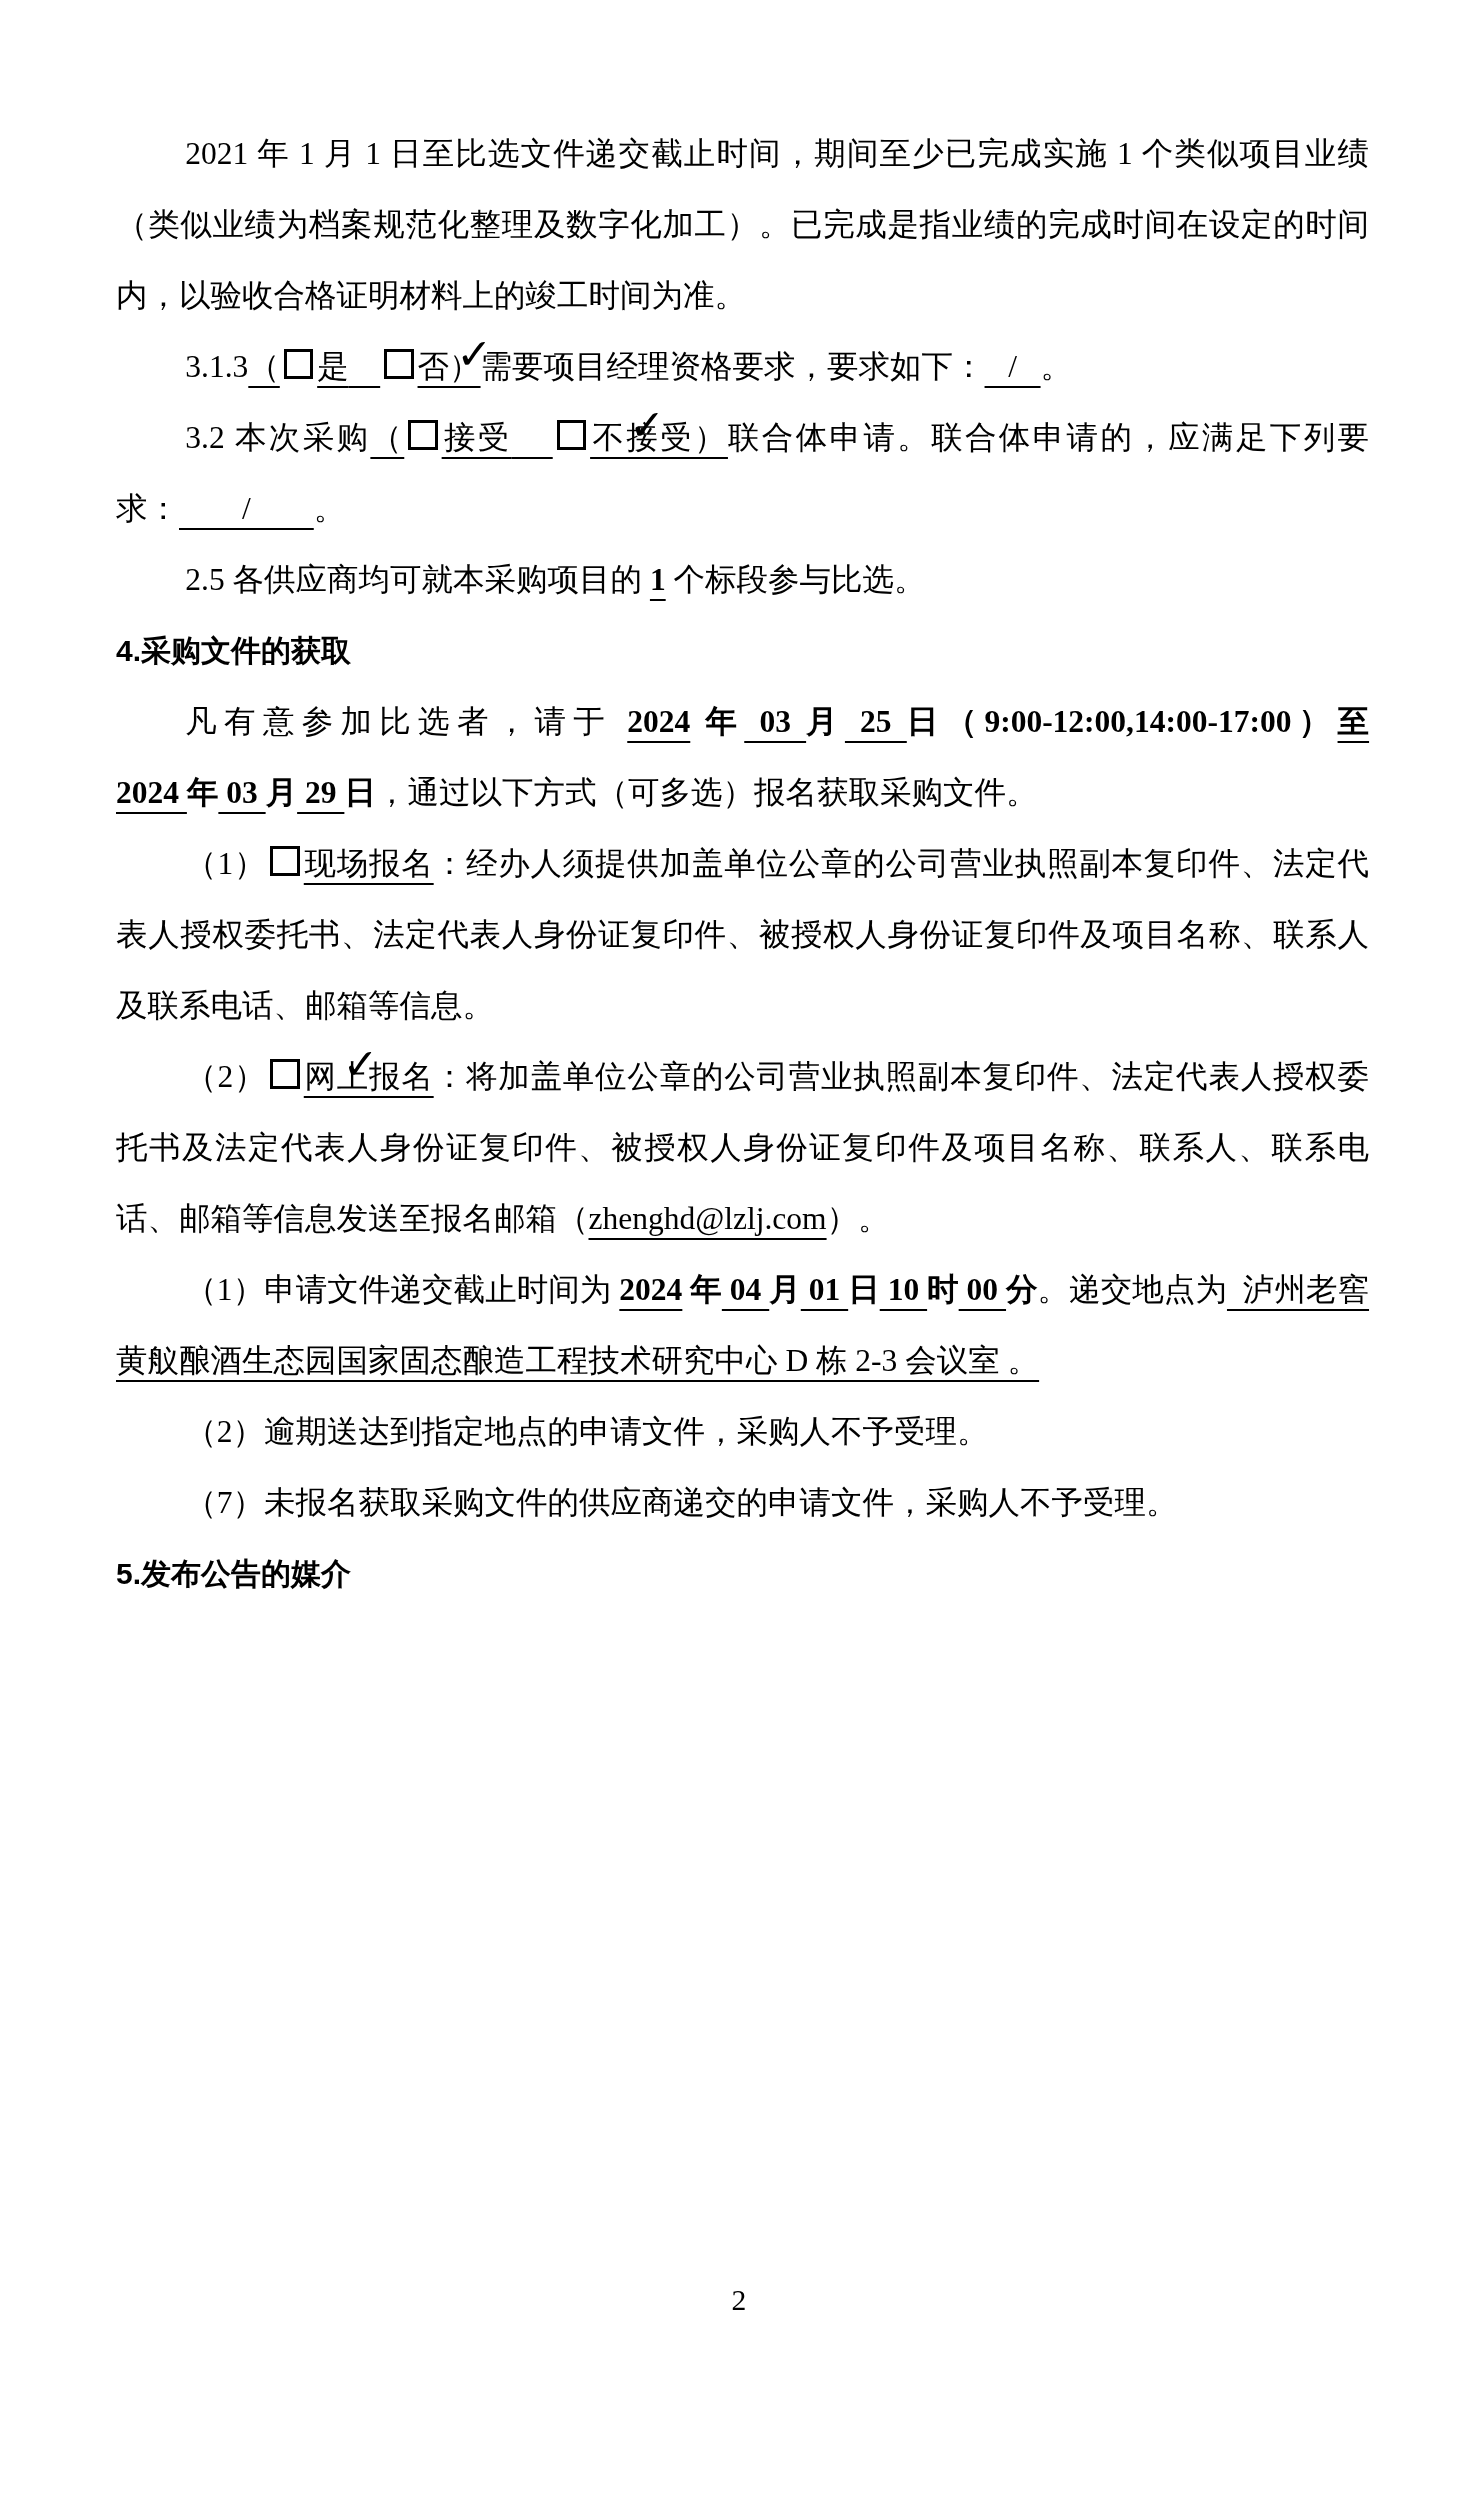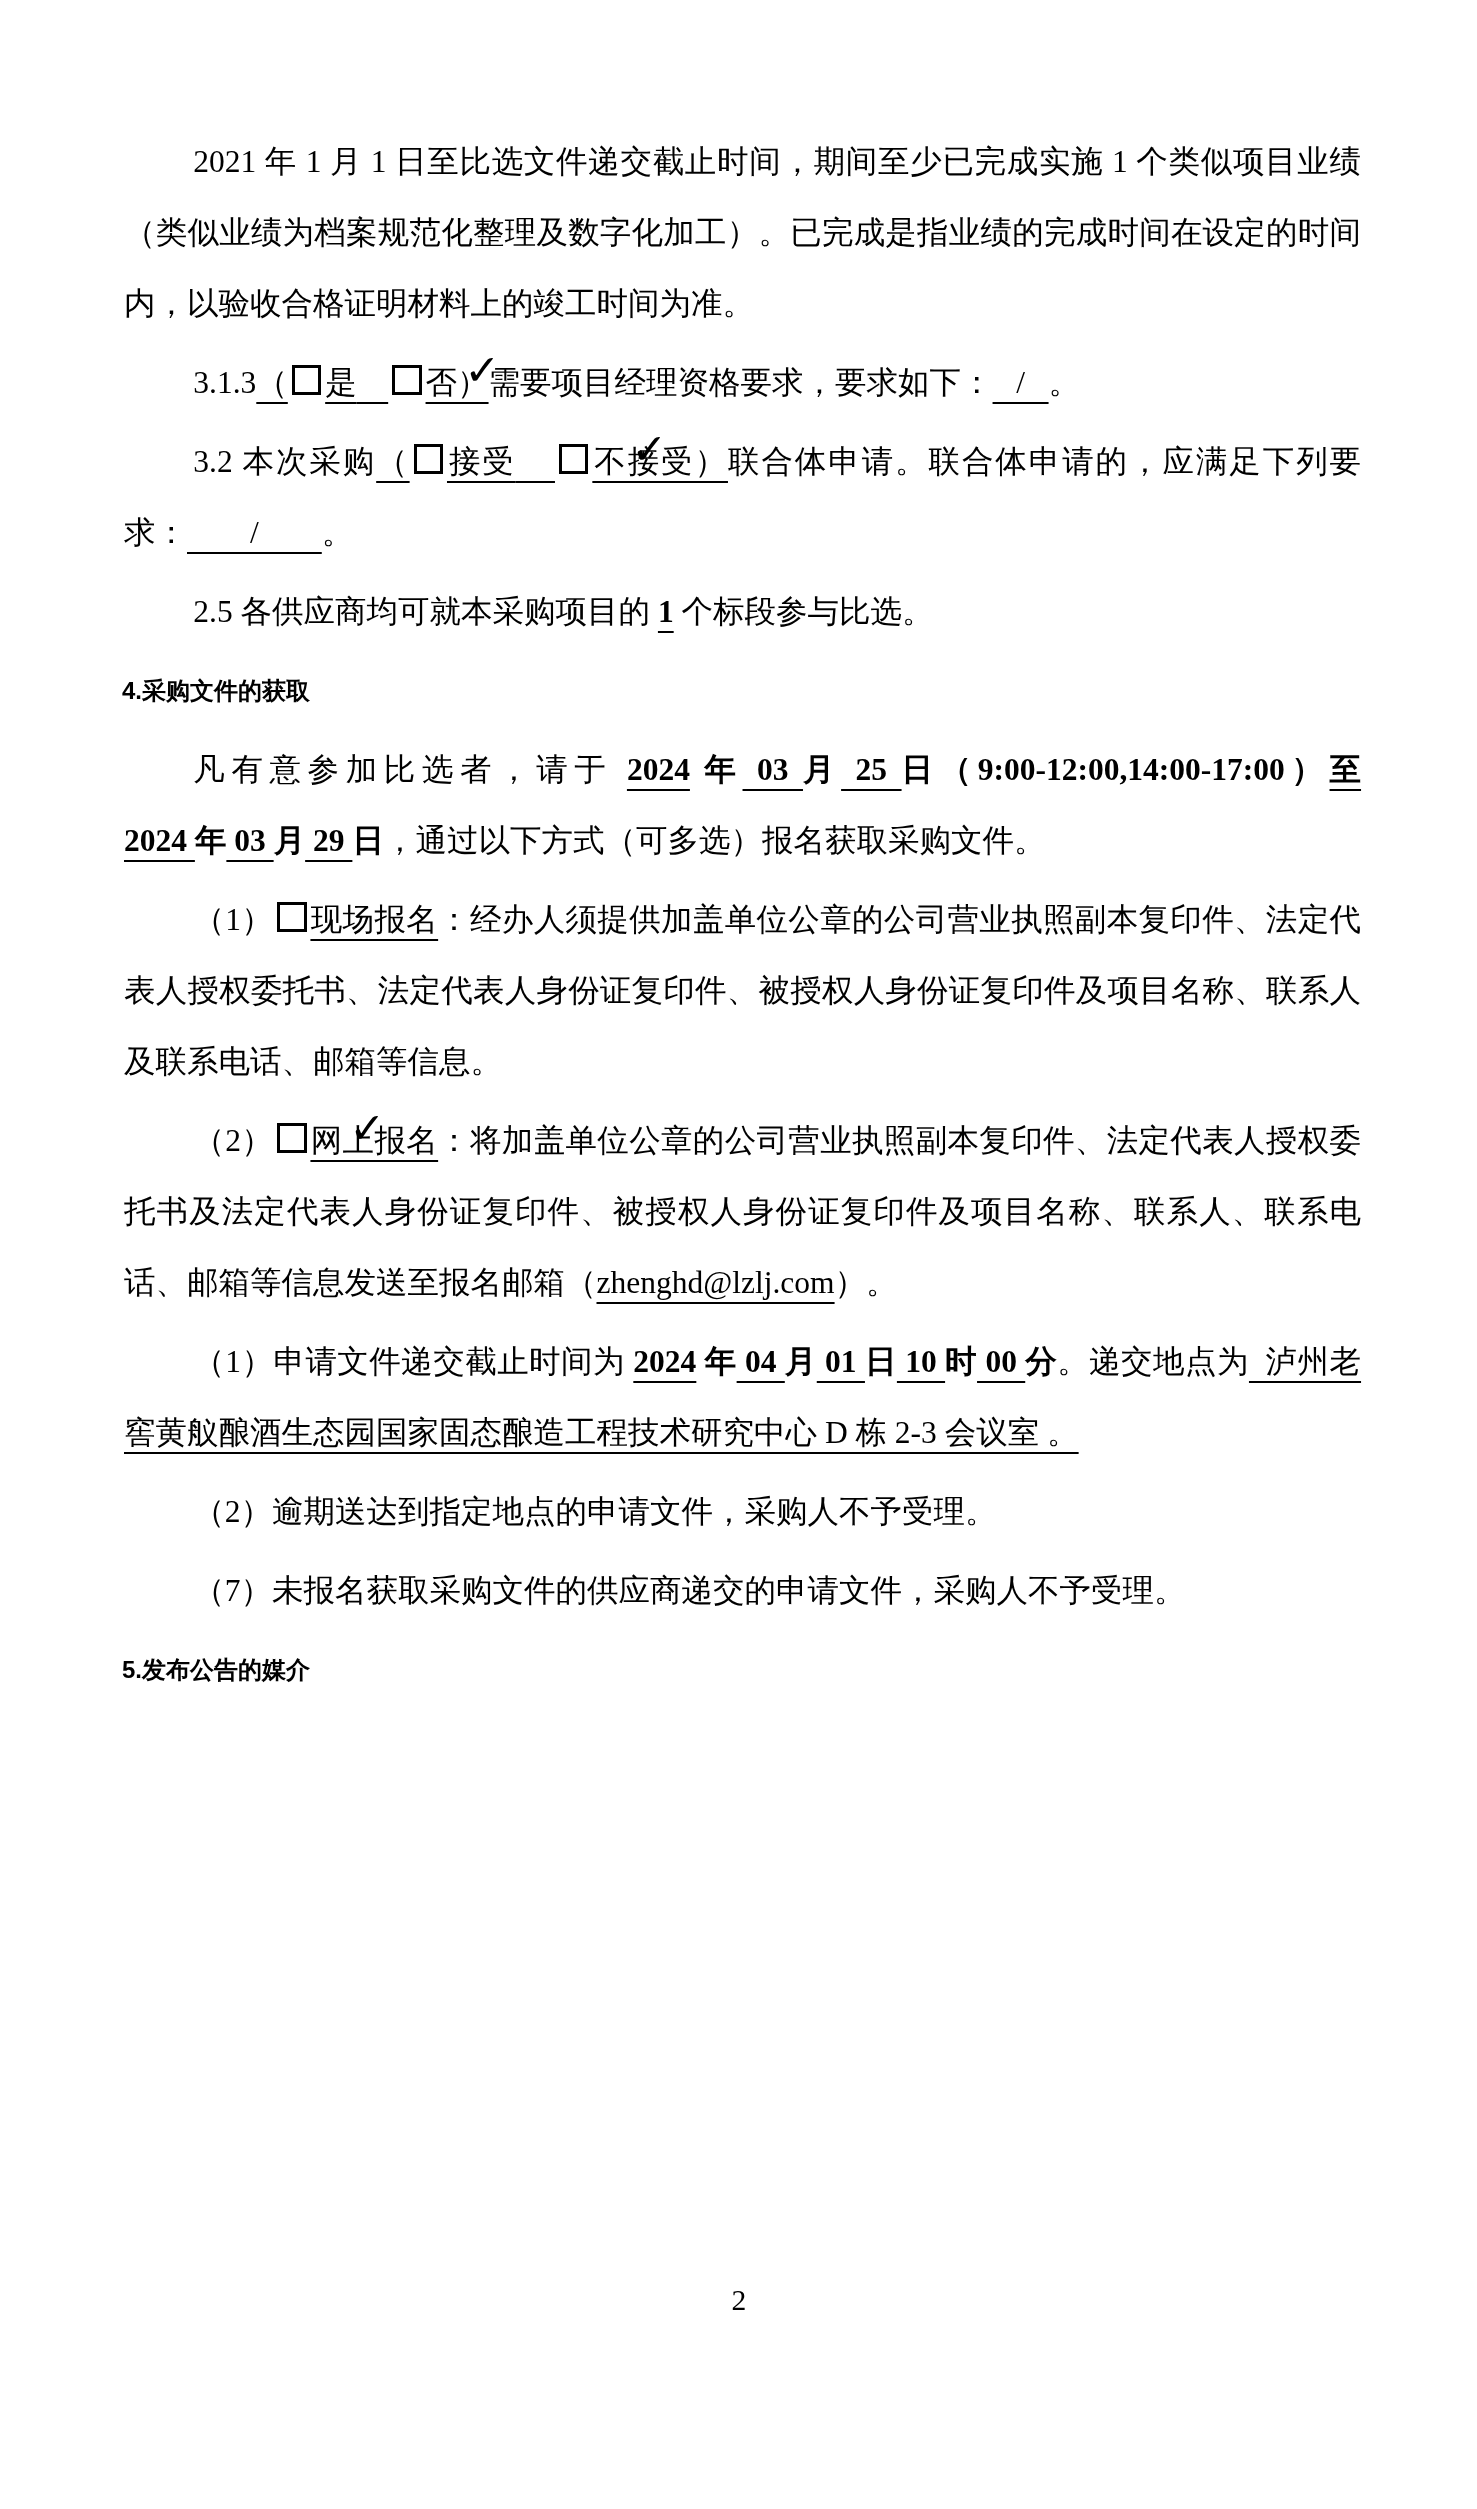"2021 年 1 月 1" .page p { margin: 8px -> 0 }
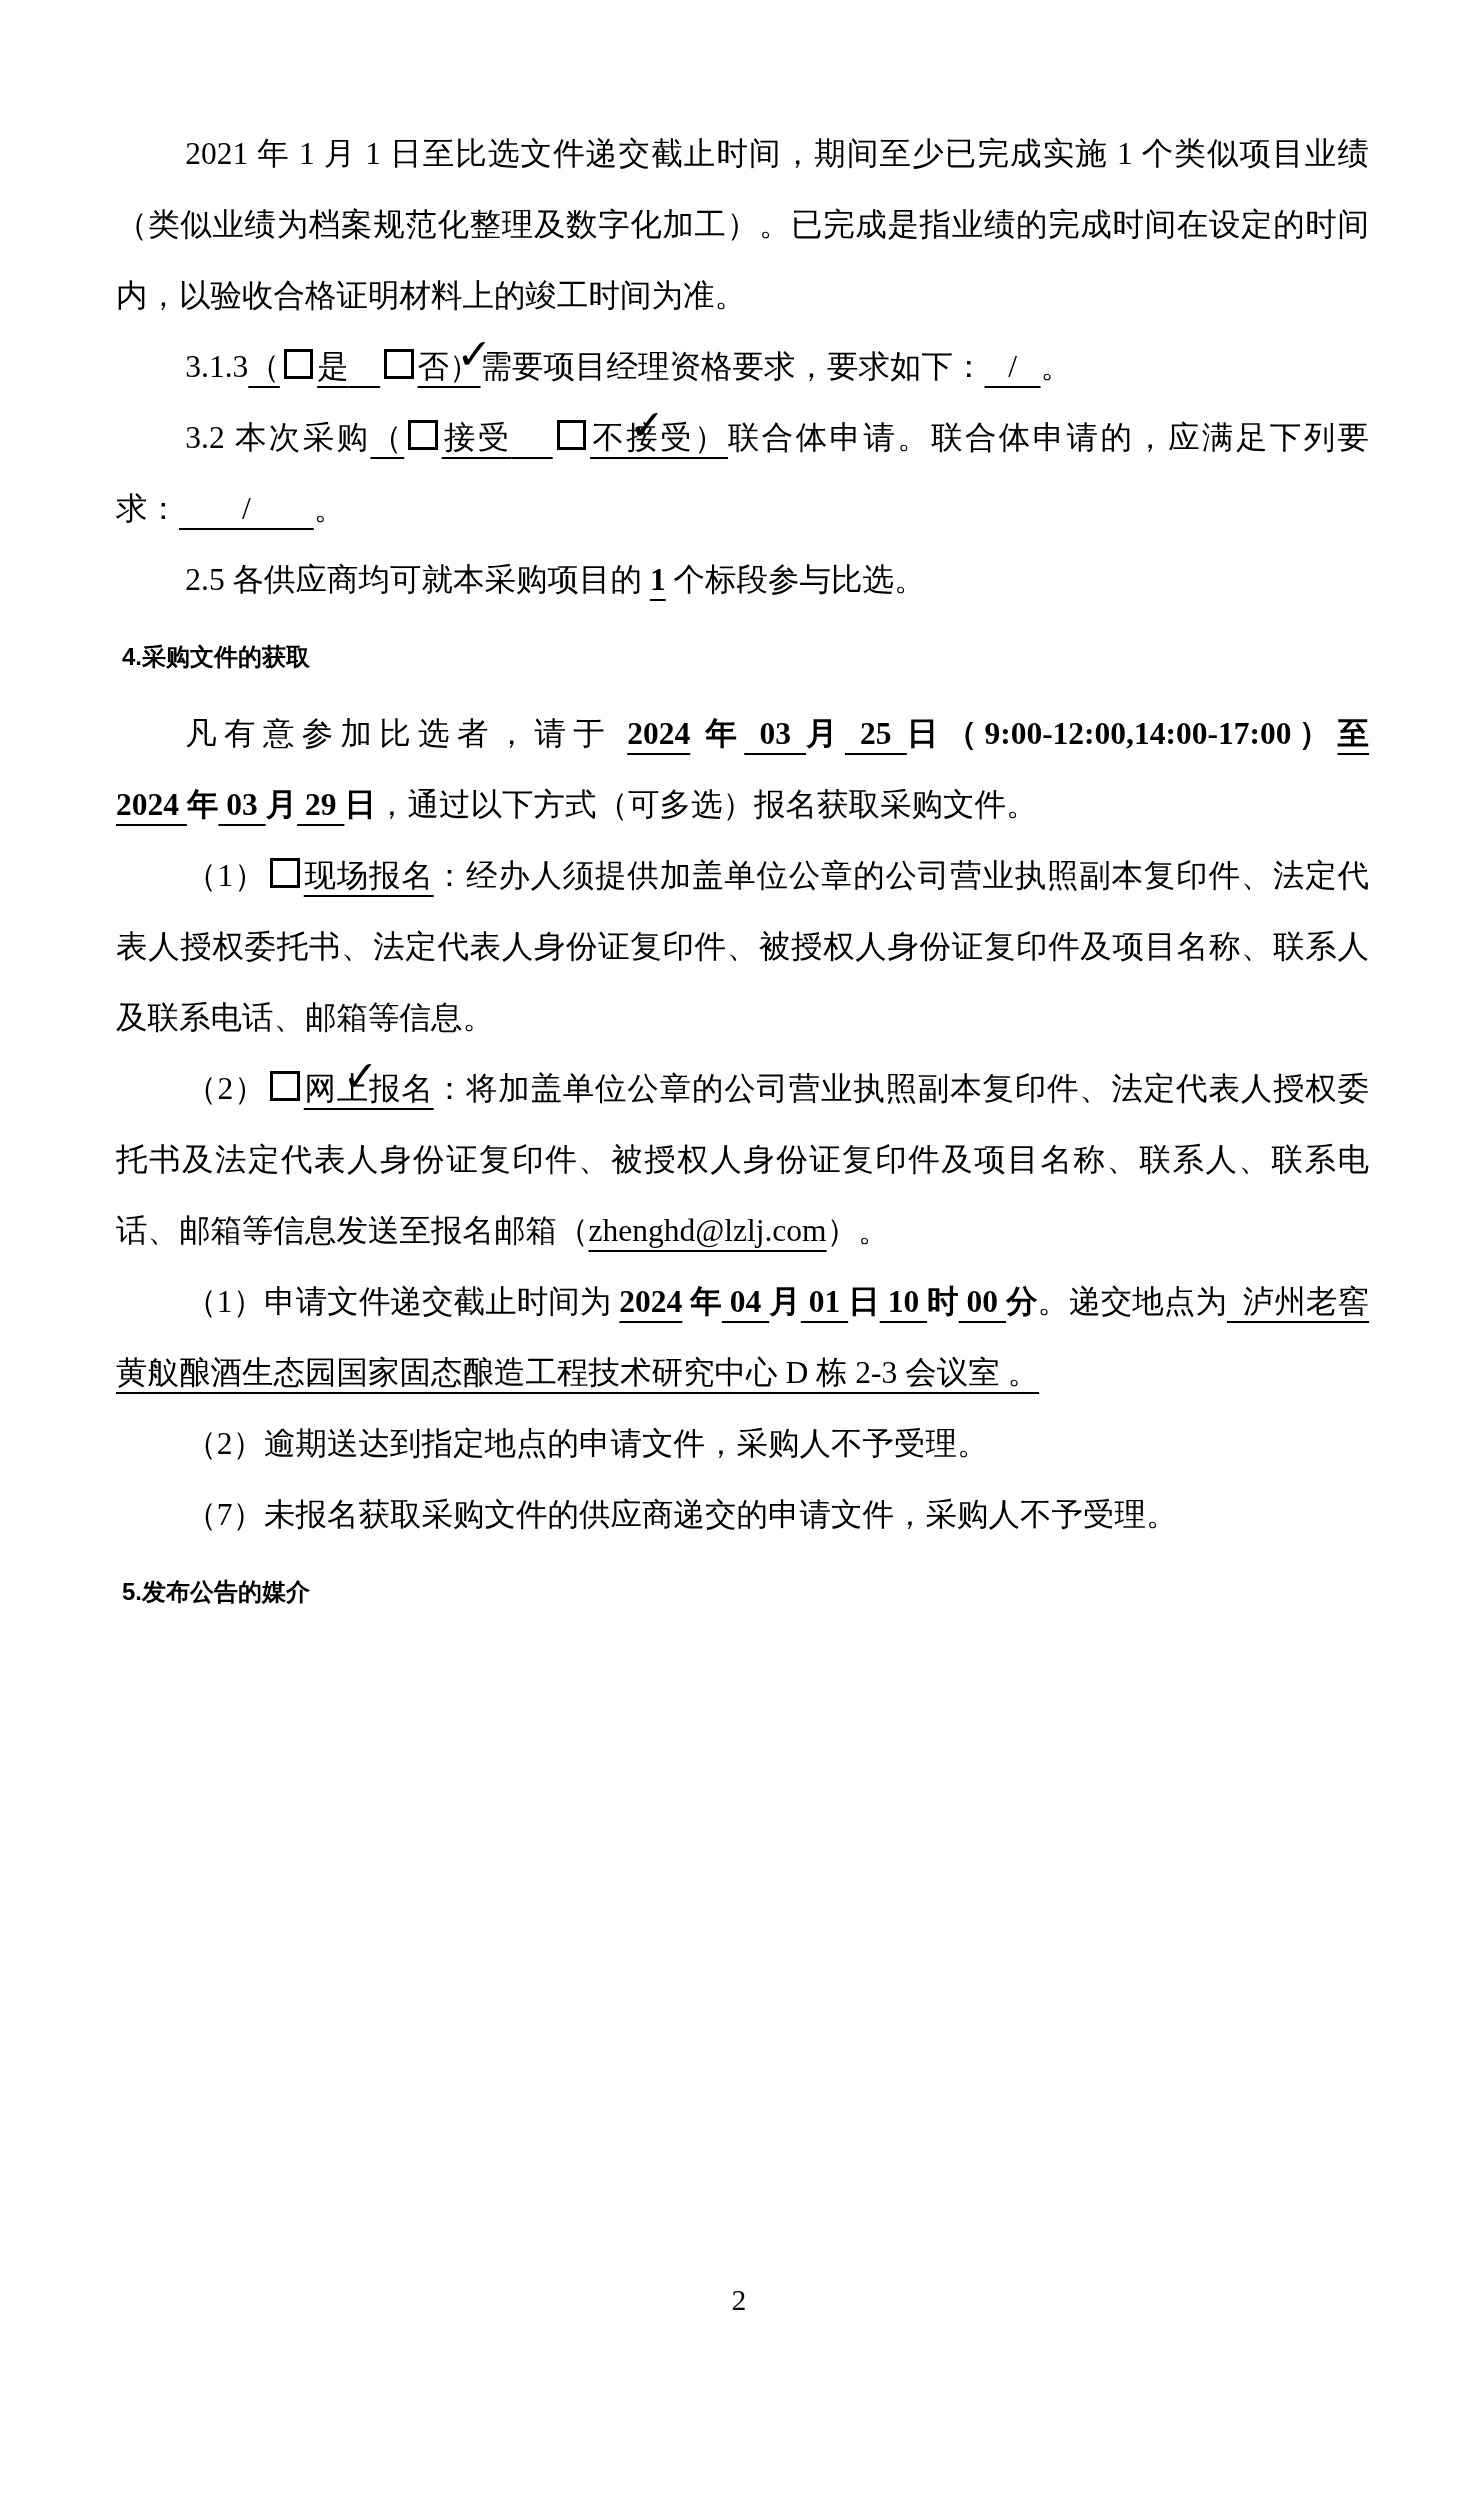"4.采购文件的获取" .page h2 { font-size: 24px -> 30px; margin: 6px -> 0 }
